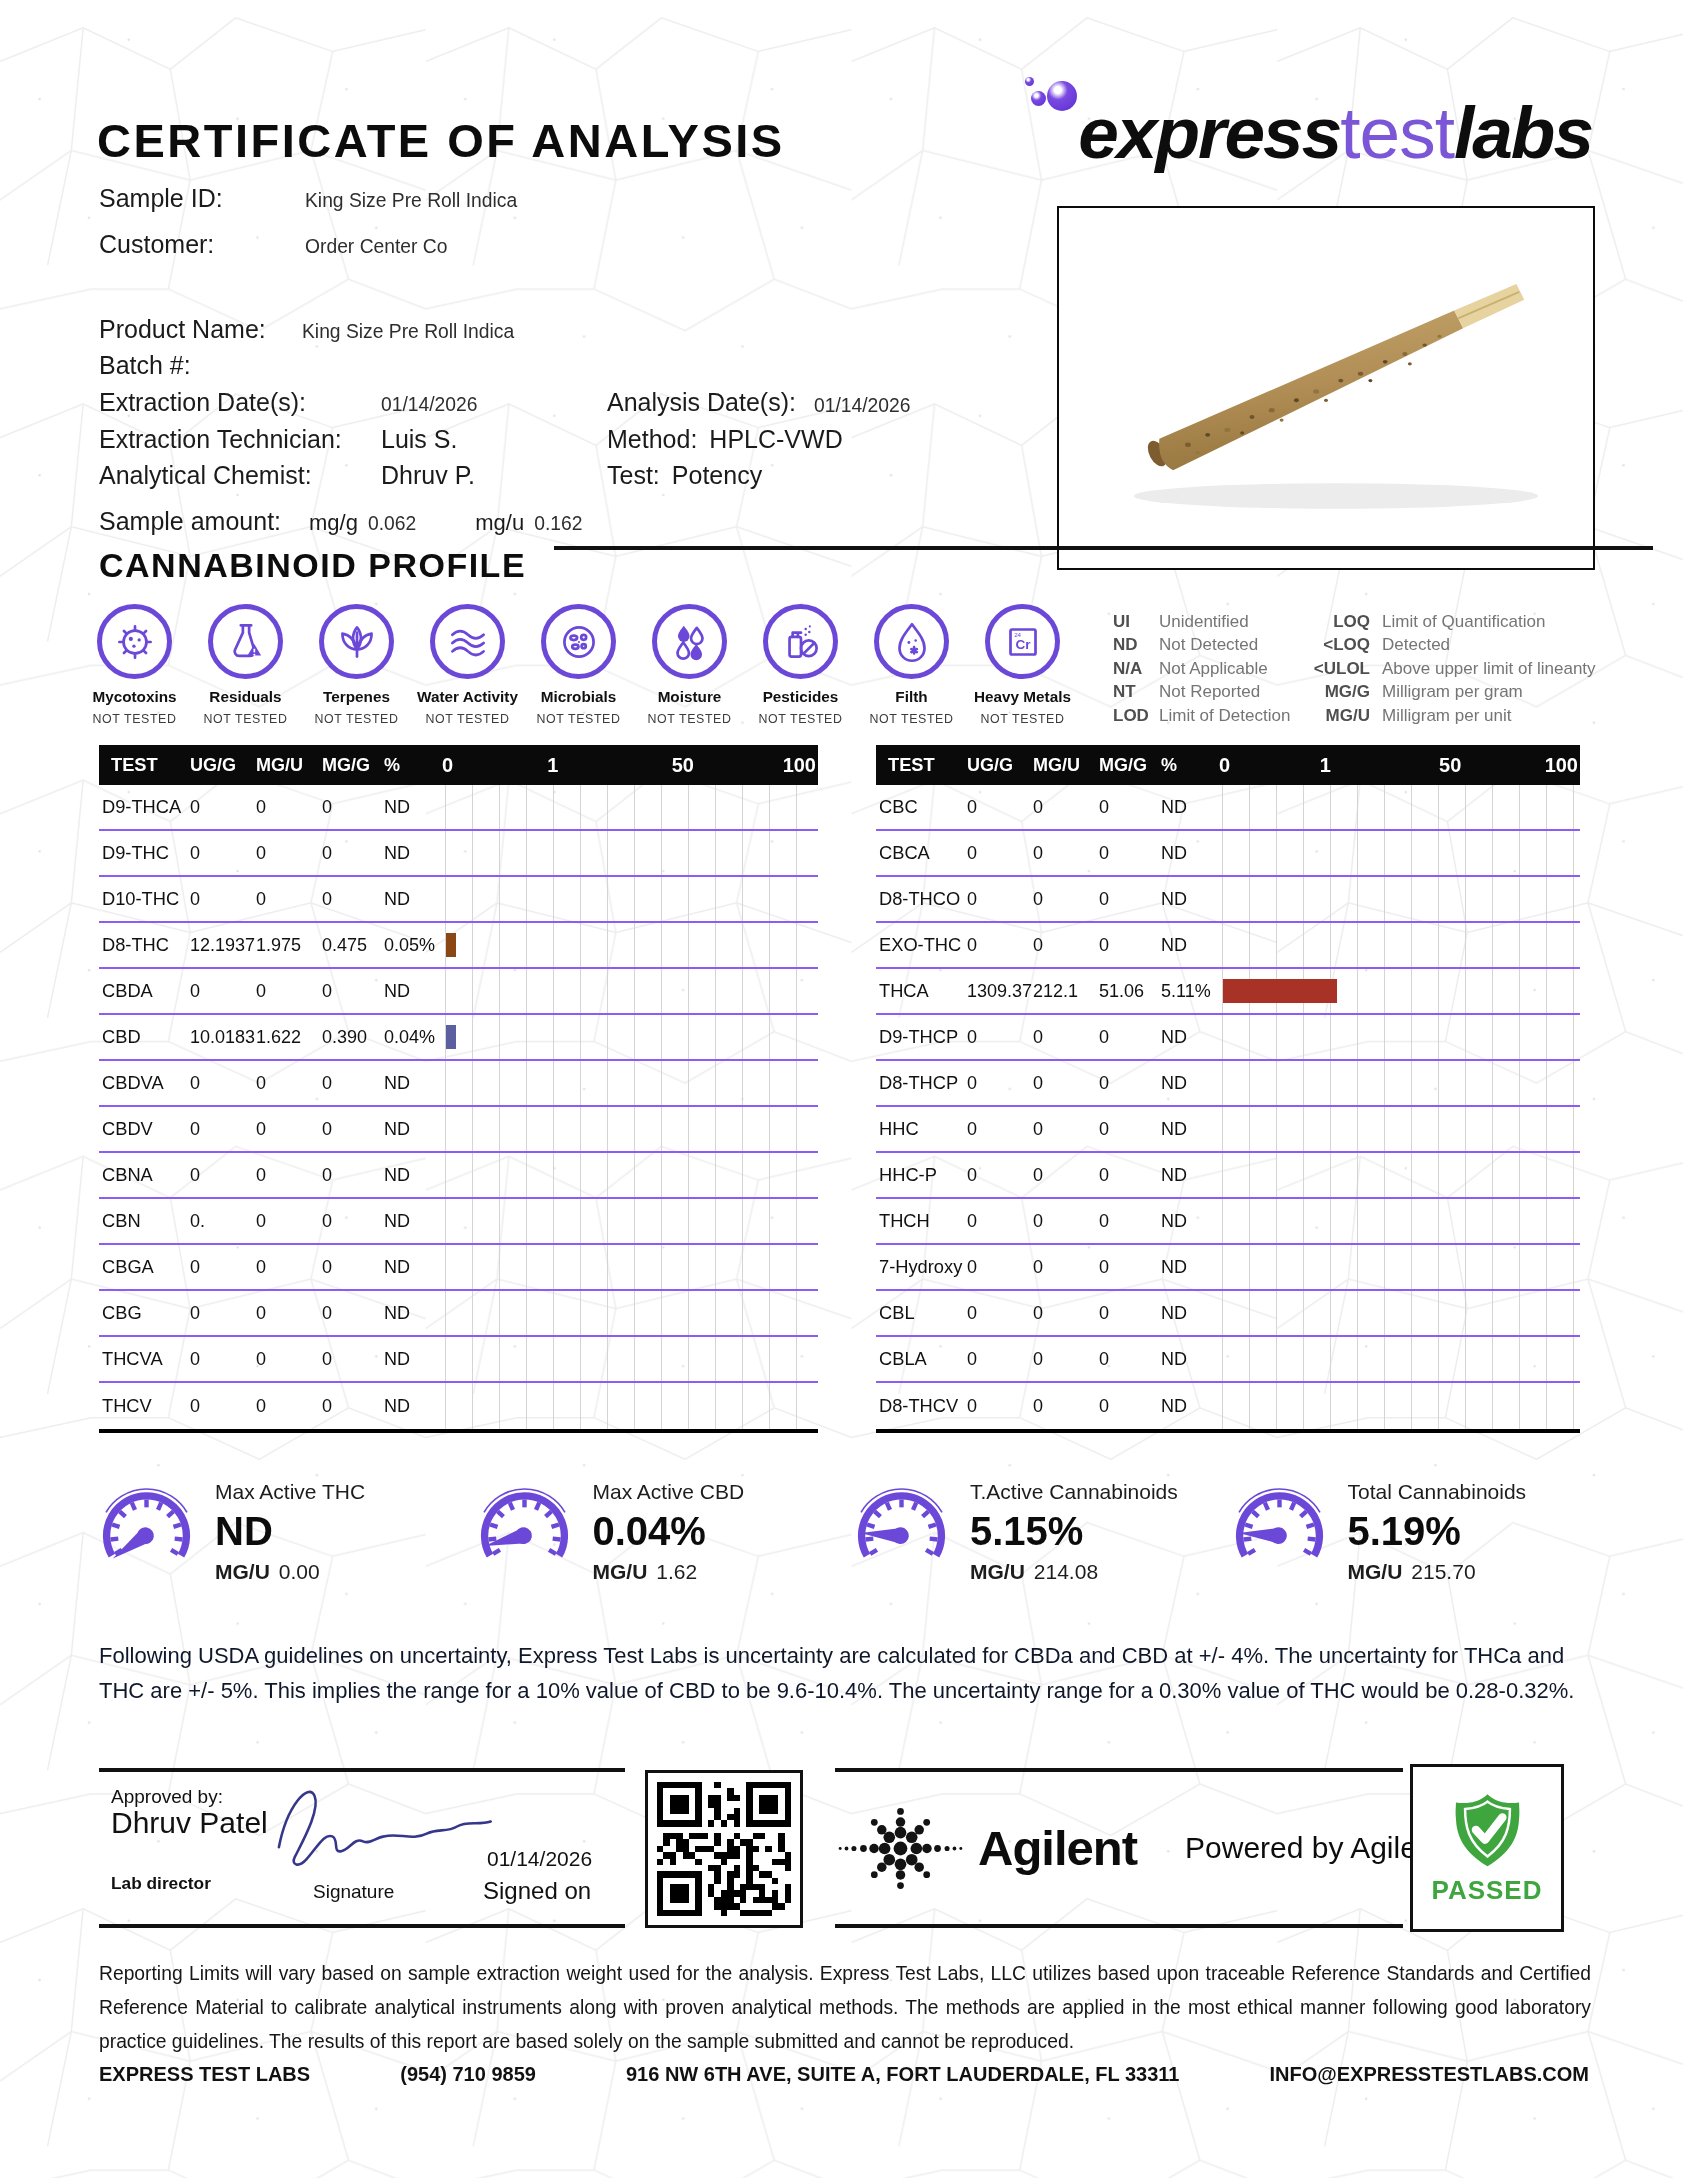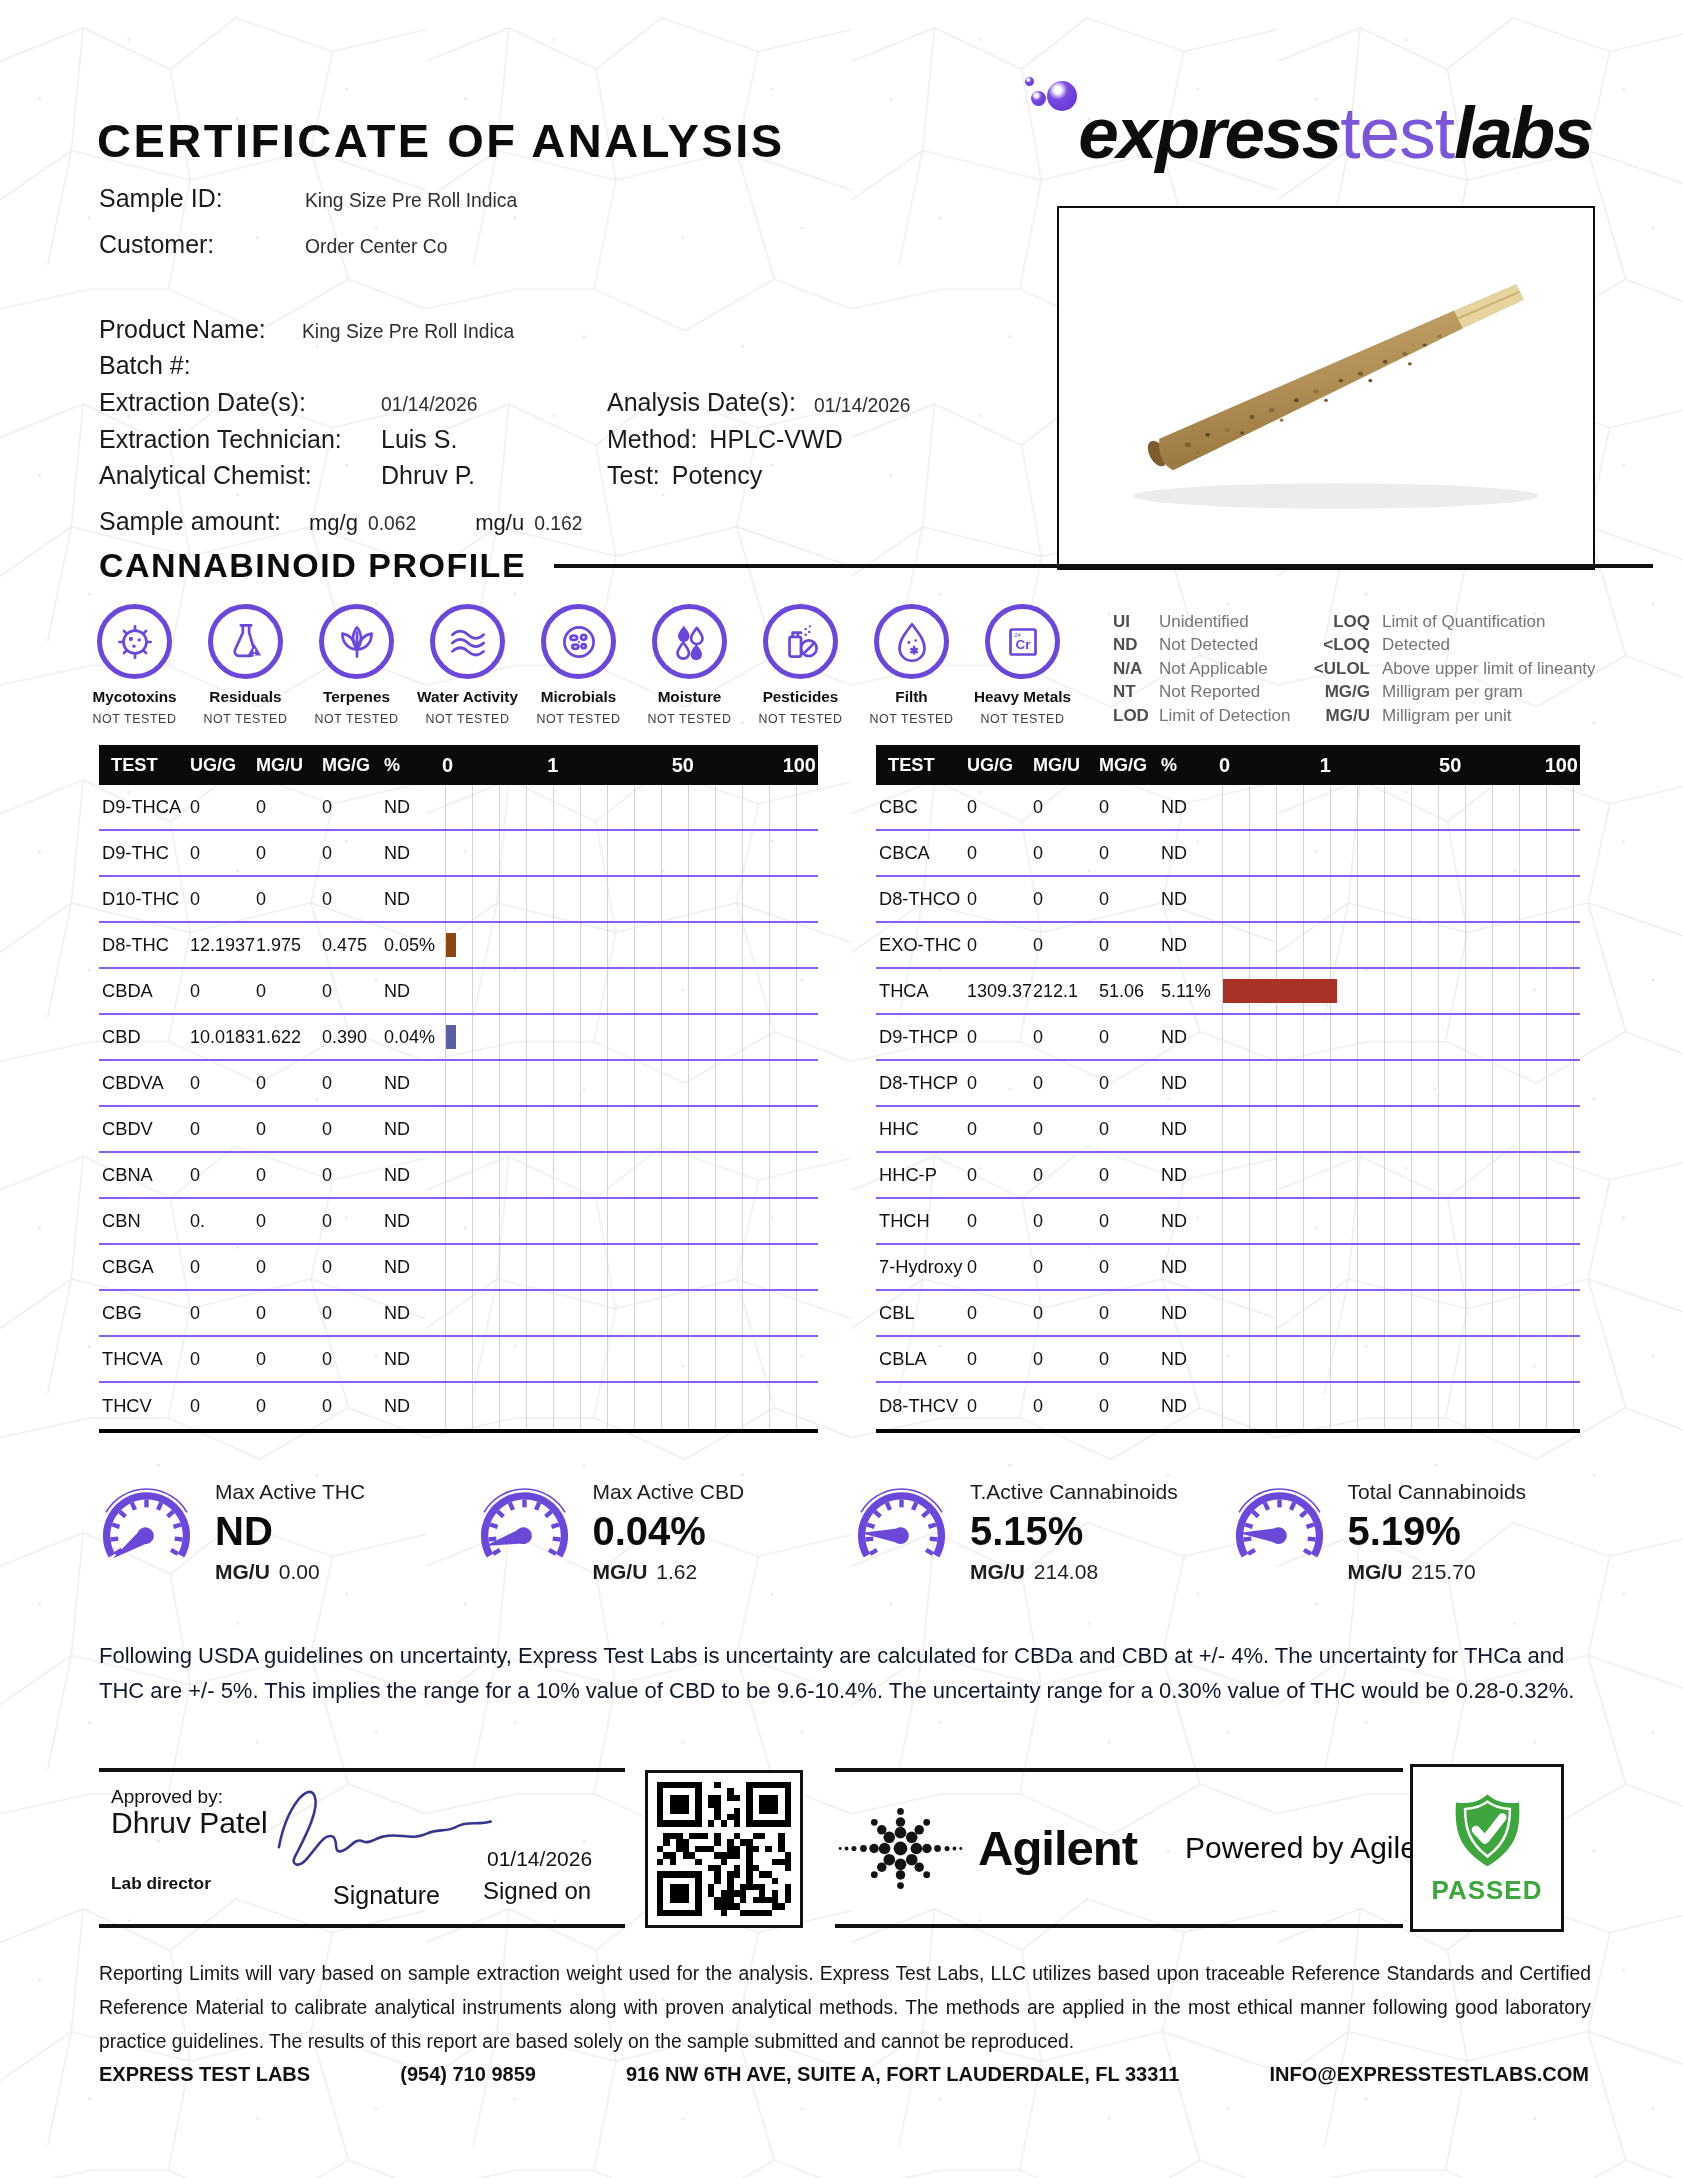"CANNABINOID PROFILE" .section-head { align-items: center -> flex-start }
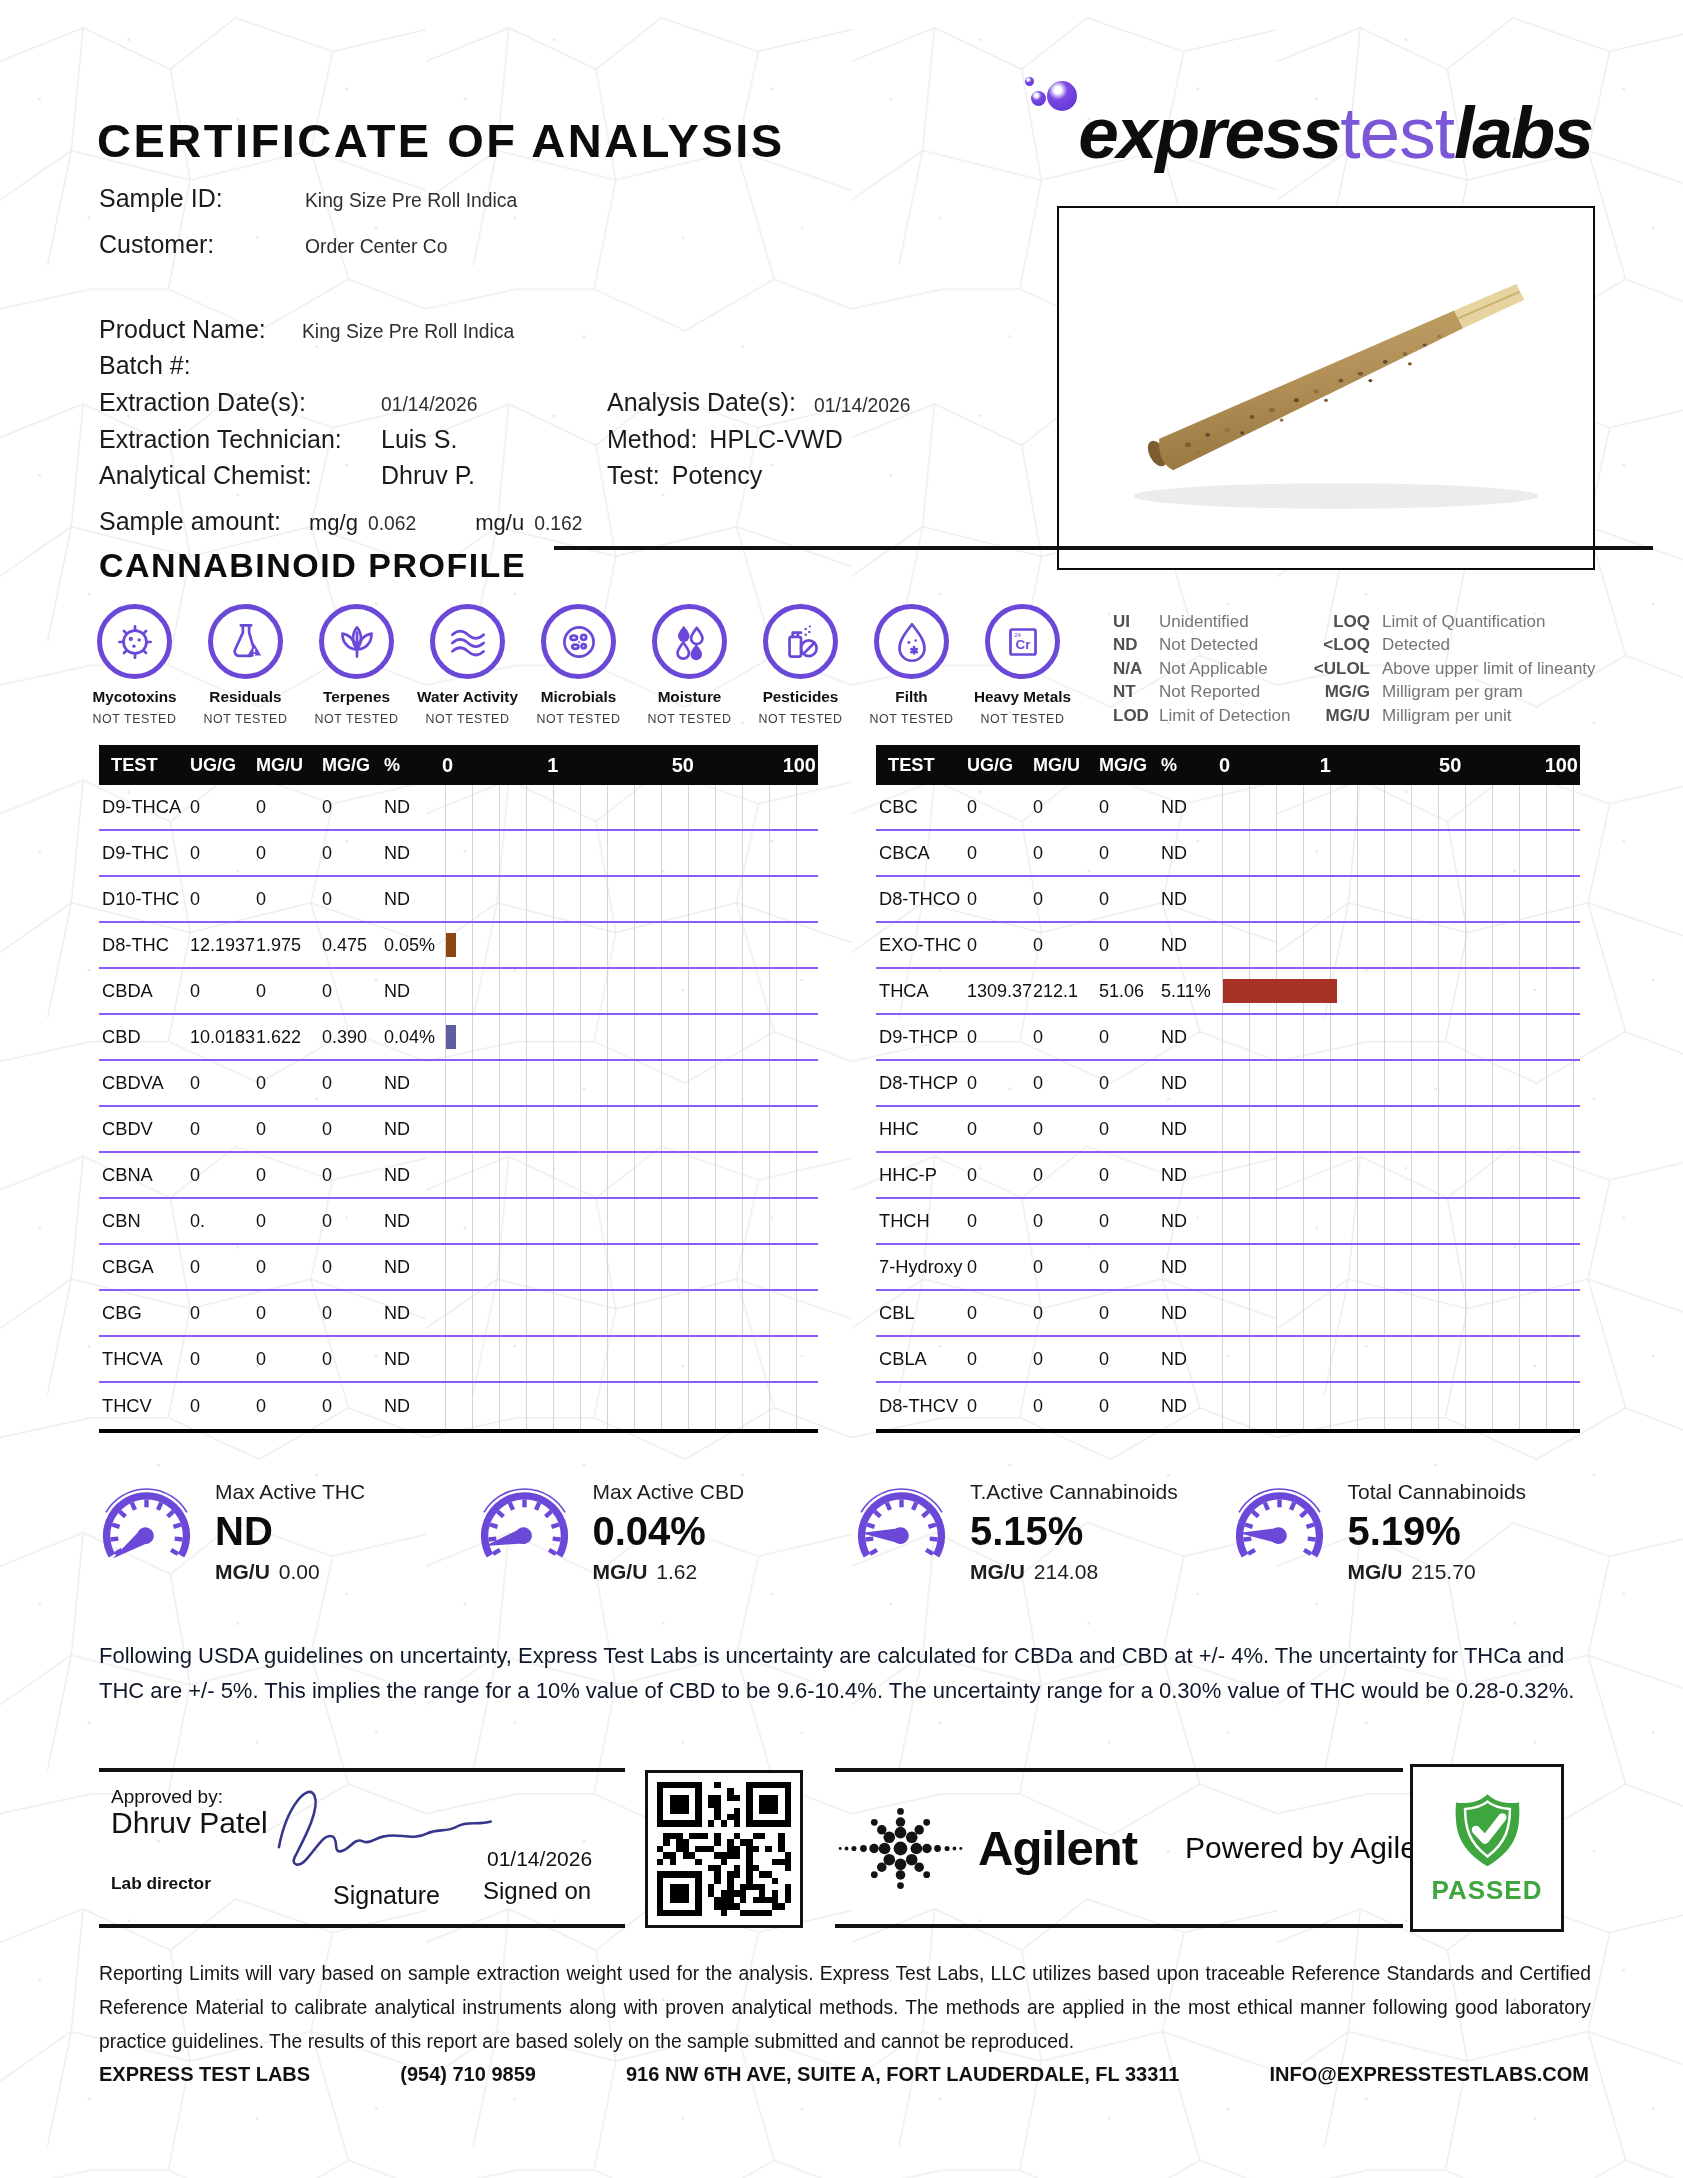"Signature" .sig-caption { font-size: 25px -> 19px; left: 234px -> 214px }
